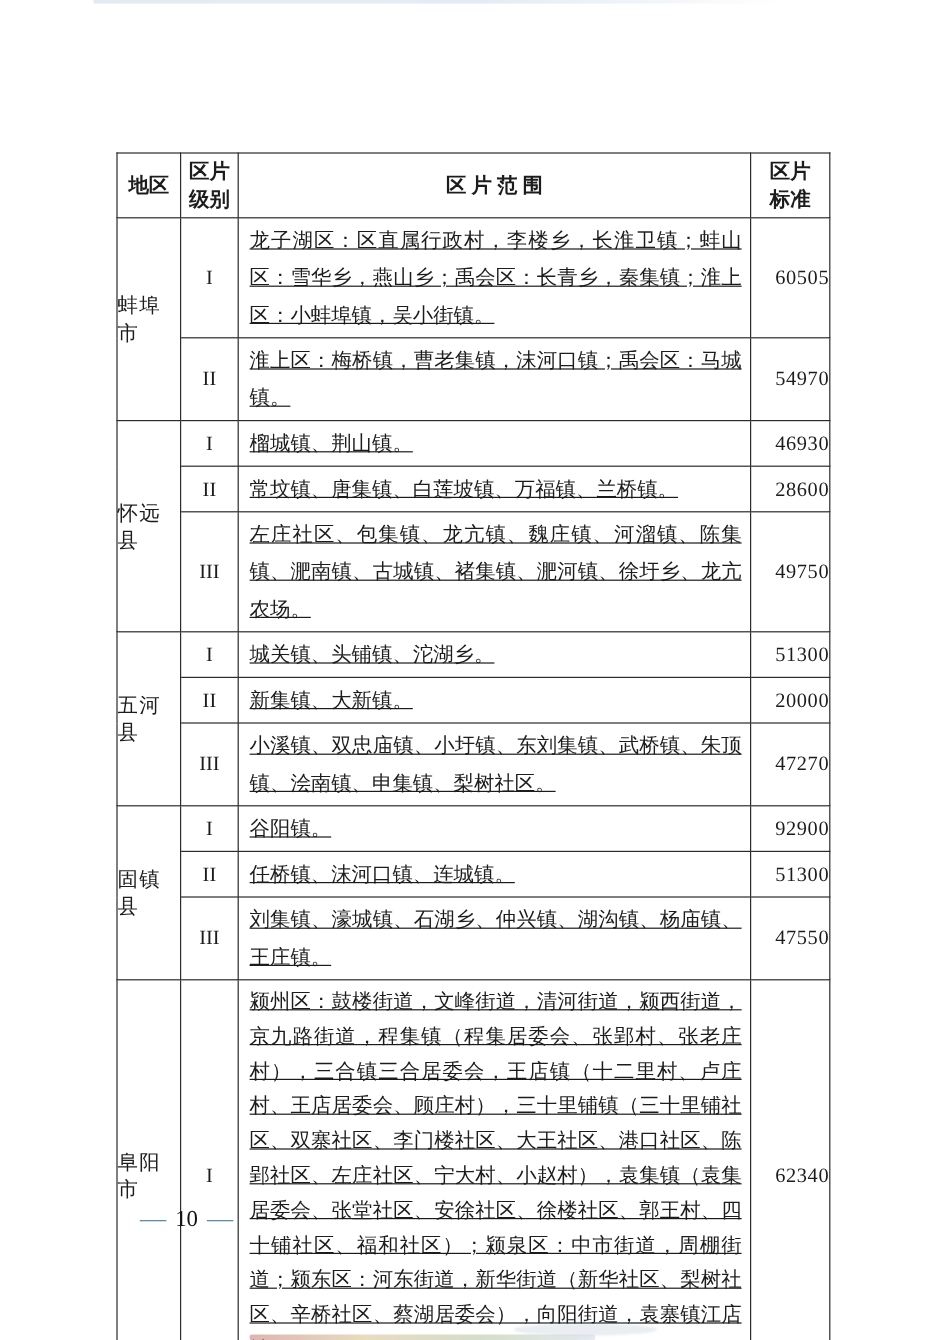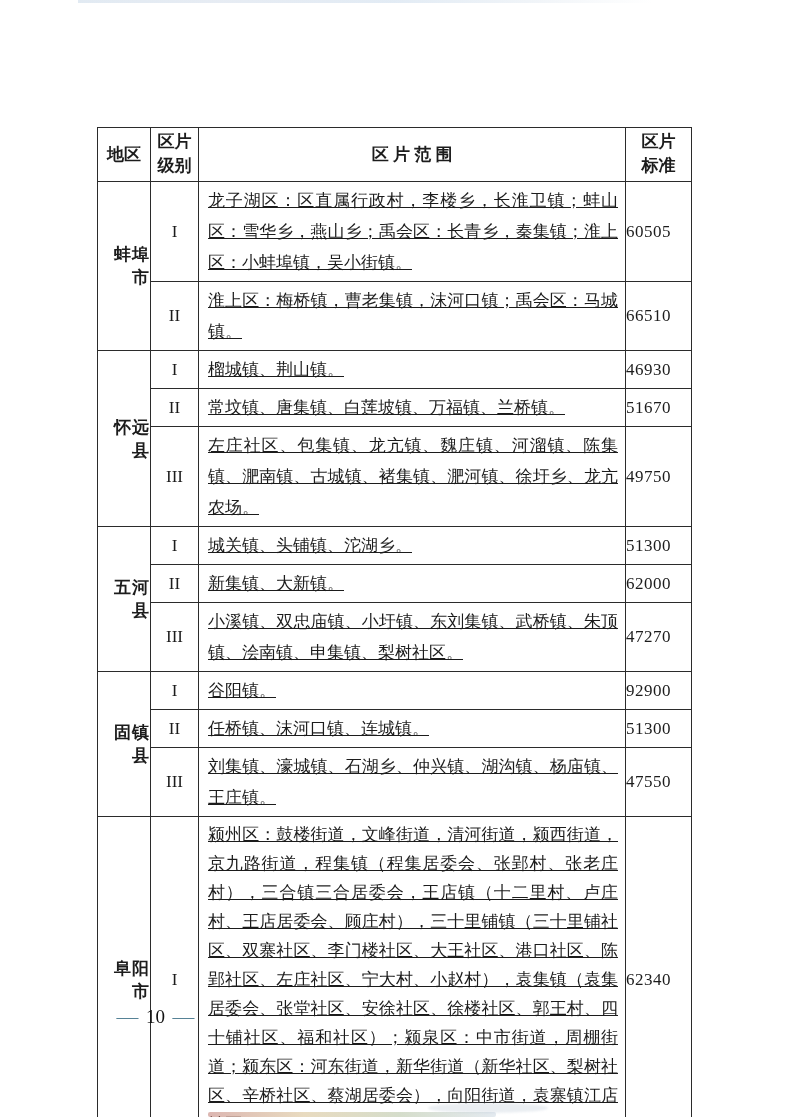"区片" .zone-table th .tline { font-family: Liberation Mono, monospace -> none }
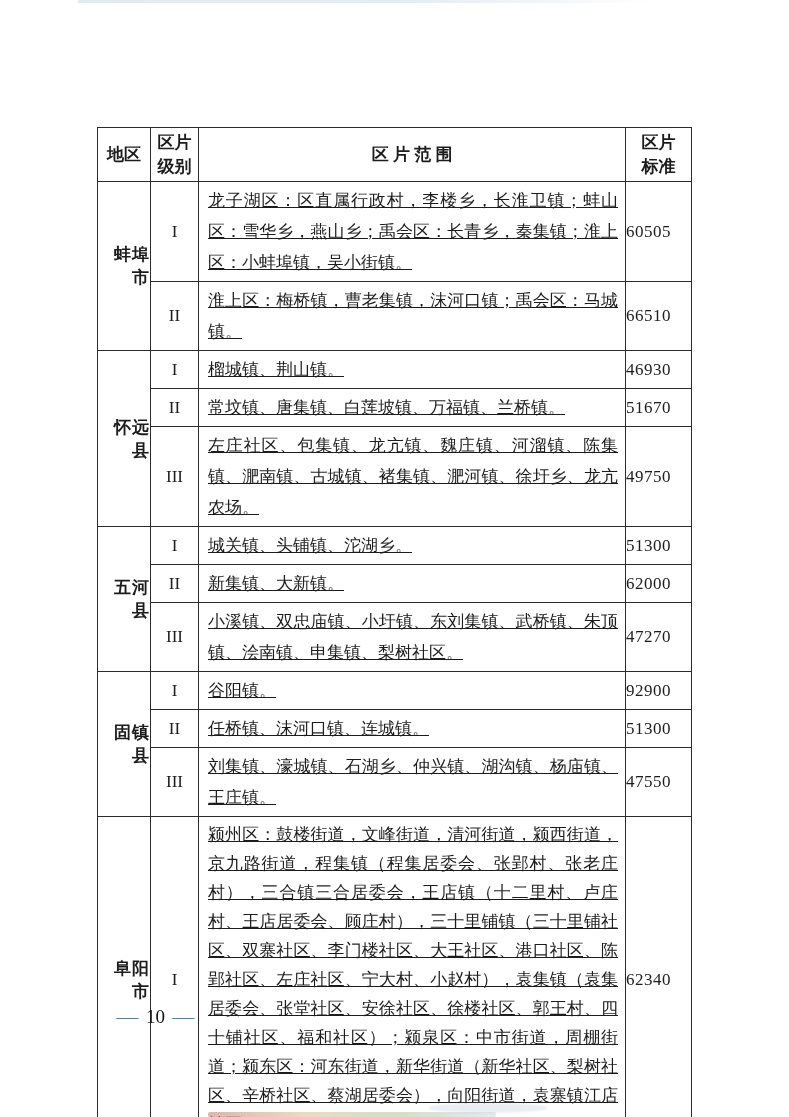"60505" td.standard-cell { text-align: left -> right }
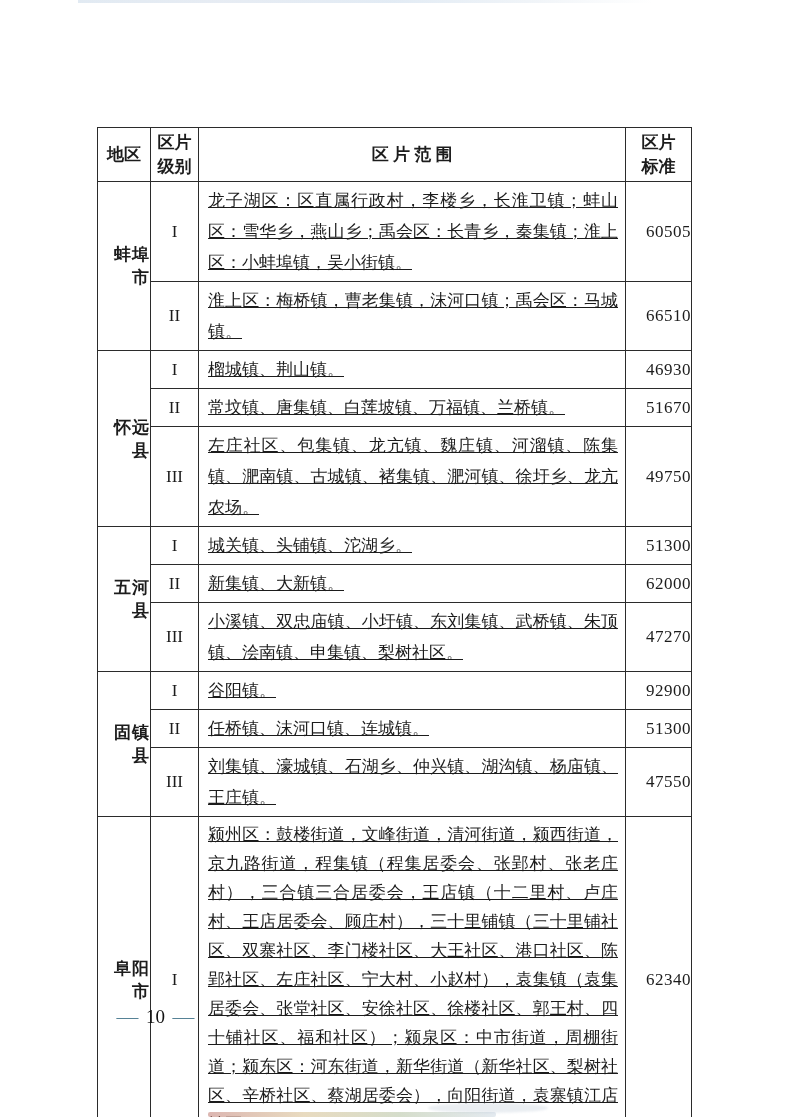"蚌埠市" td.region-cell { font-weight: bold -> normal; text-align: right -> left }
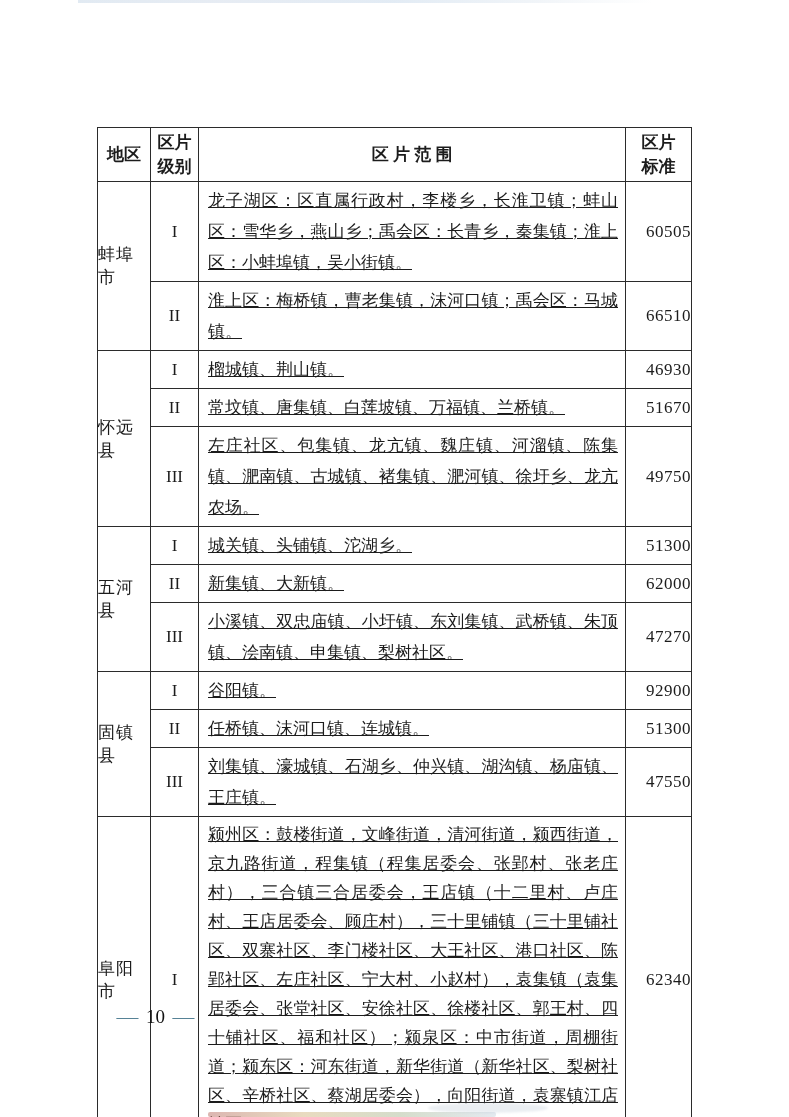"66510" td.standard-cell { text: 66510 -> 54970 }
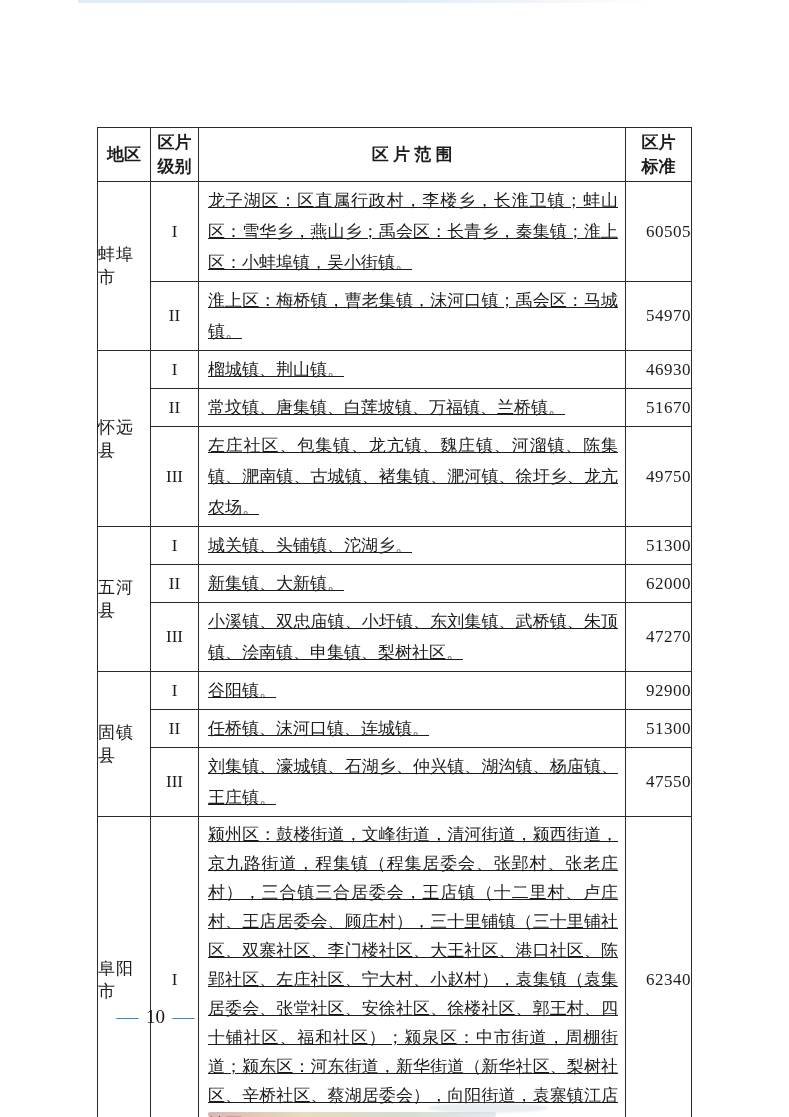"51670" td.standard-cell { text: 51670 -> 28600 }
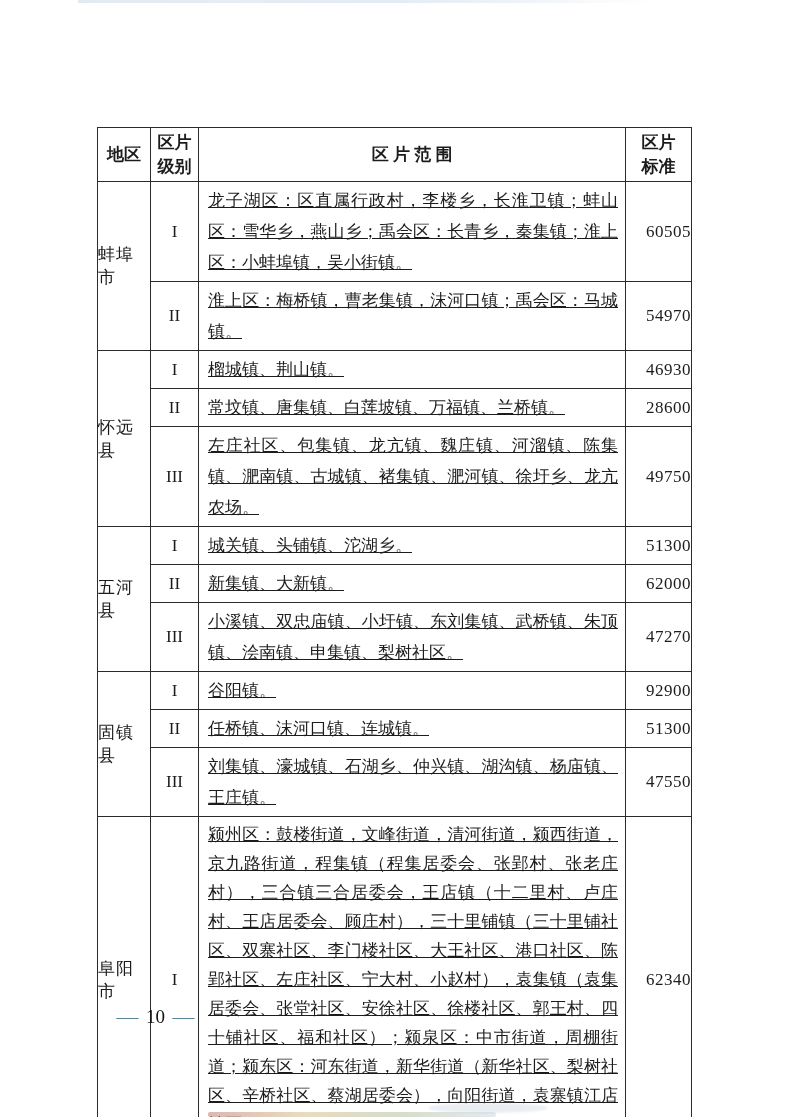"62000" td.standard-cell { text: 62000 -> 20000 }
